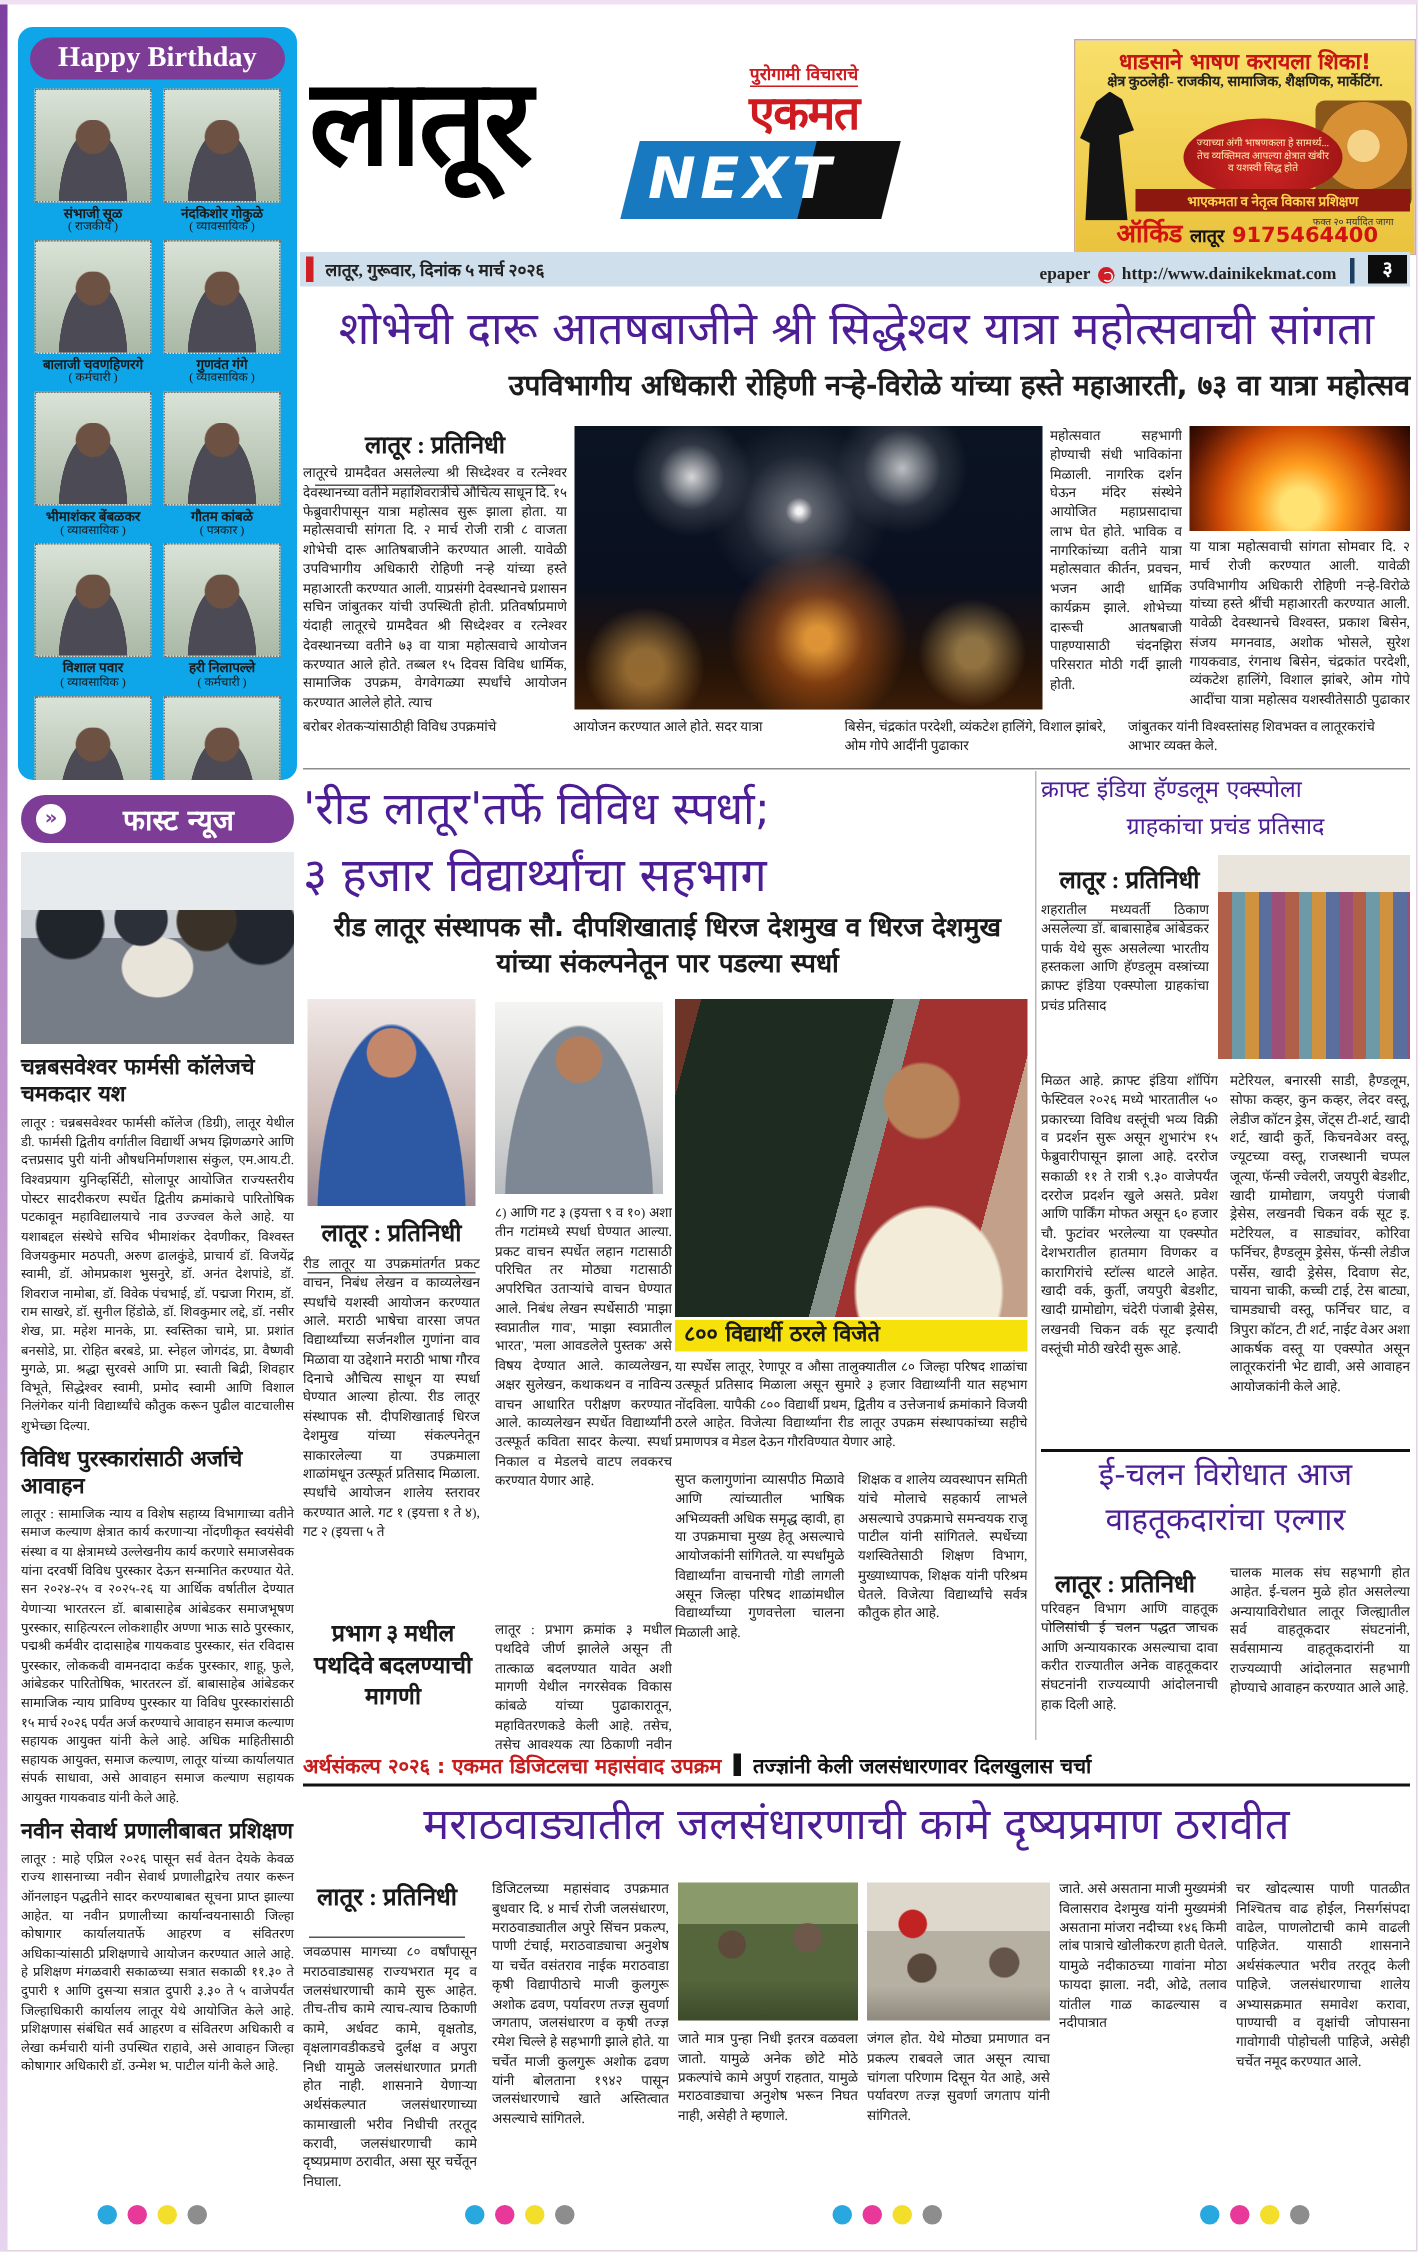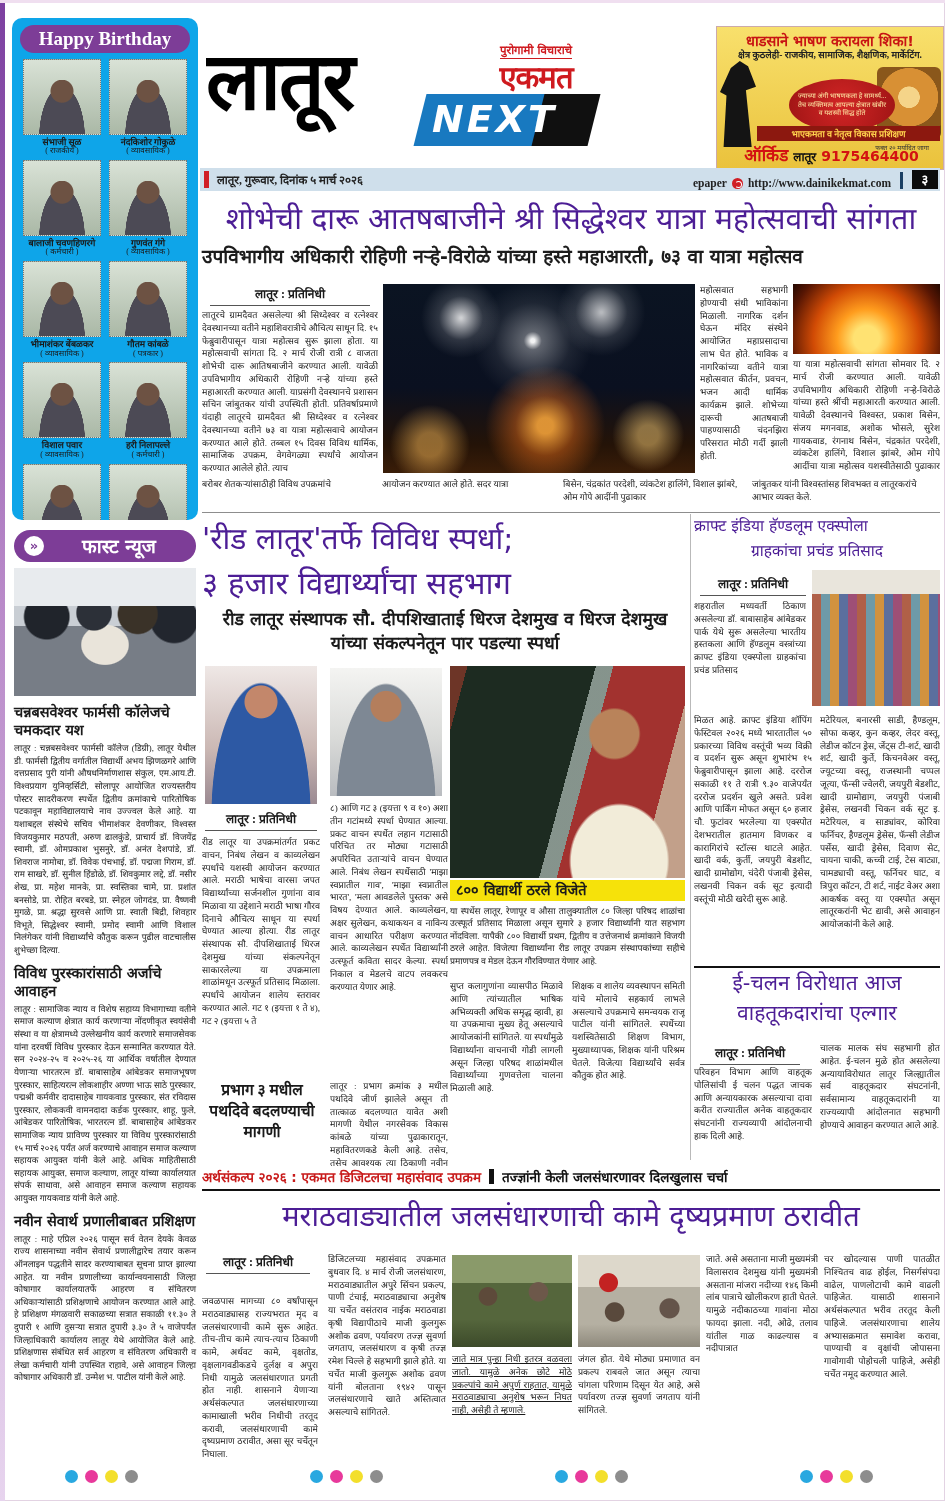"उपविभागीय अधिकारी रोहिणी नऱ्हे-विरोळे" .m-sh { text-align: left -> right }
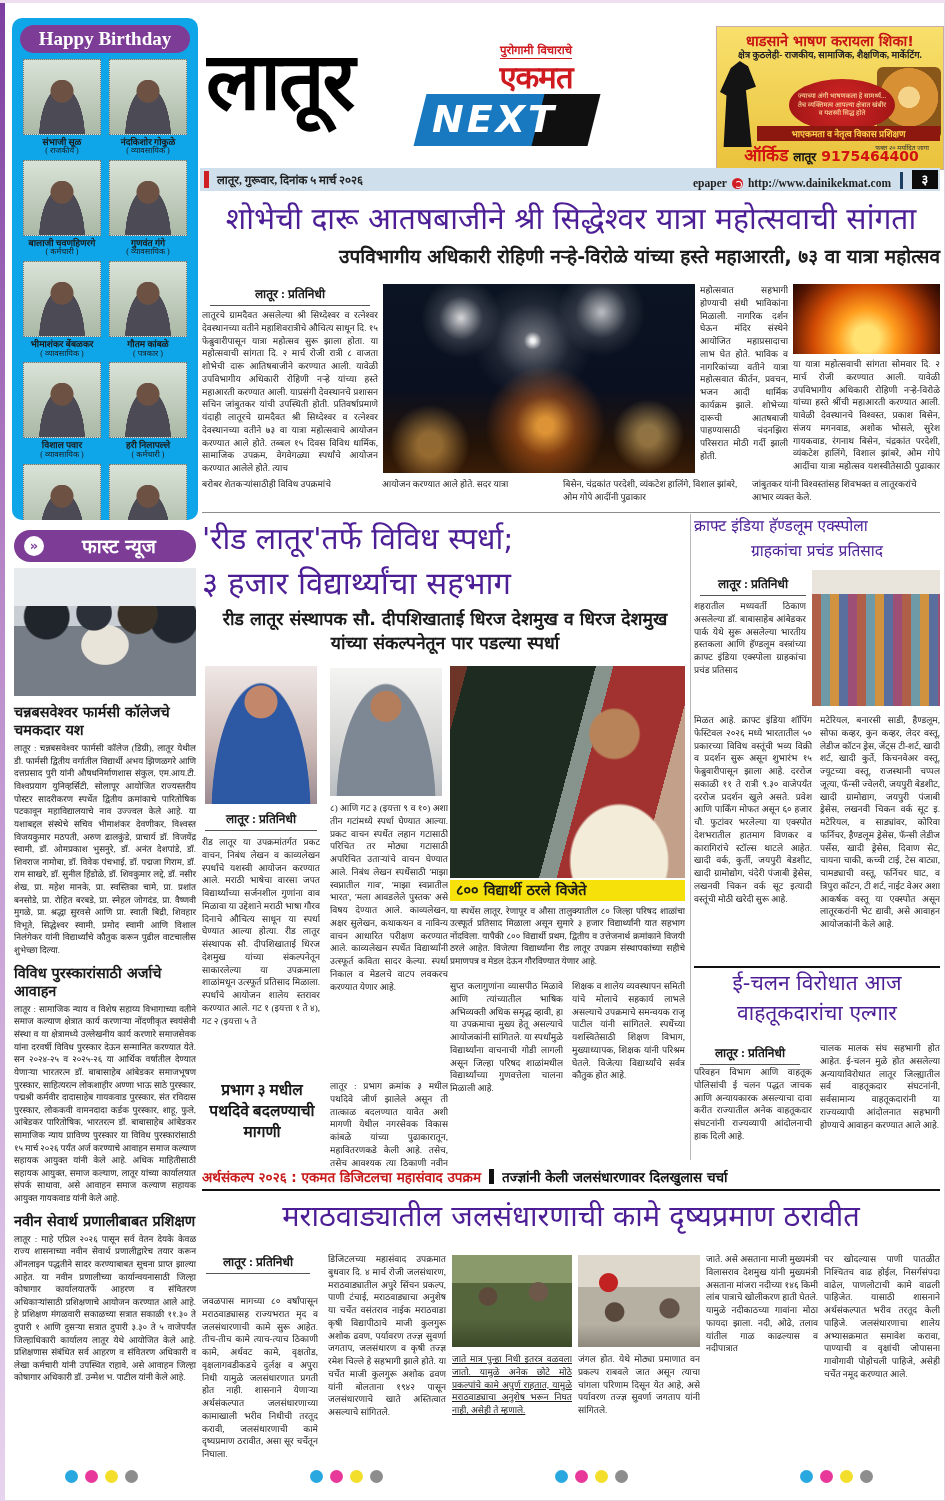"लातूर : प्रतिनिधी" .byl { font-size: 12px -> 16px; padding-bottom: 3px -> 16px }
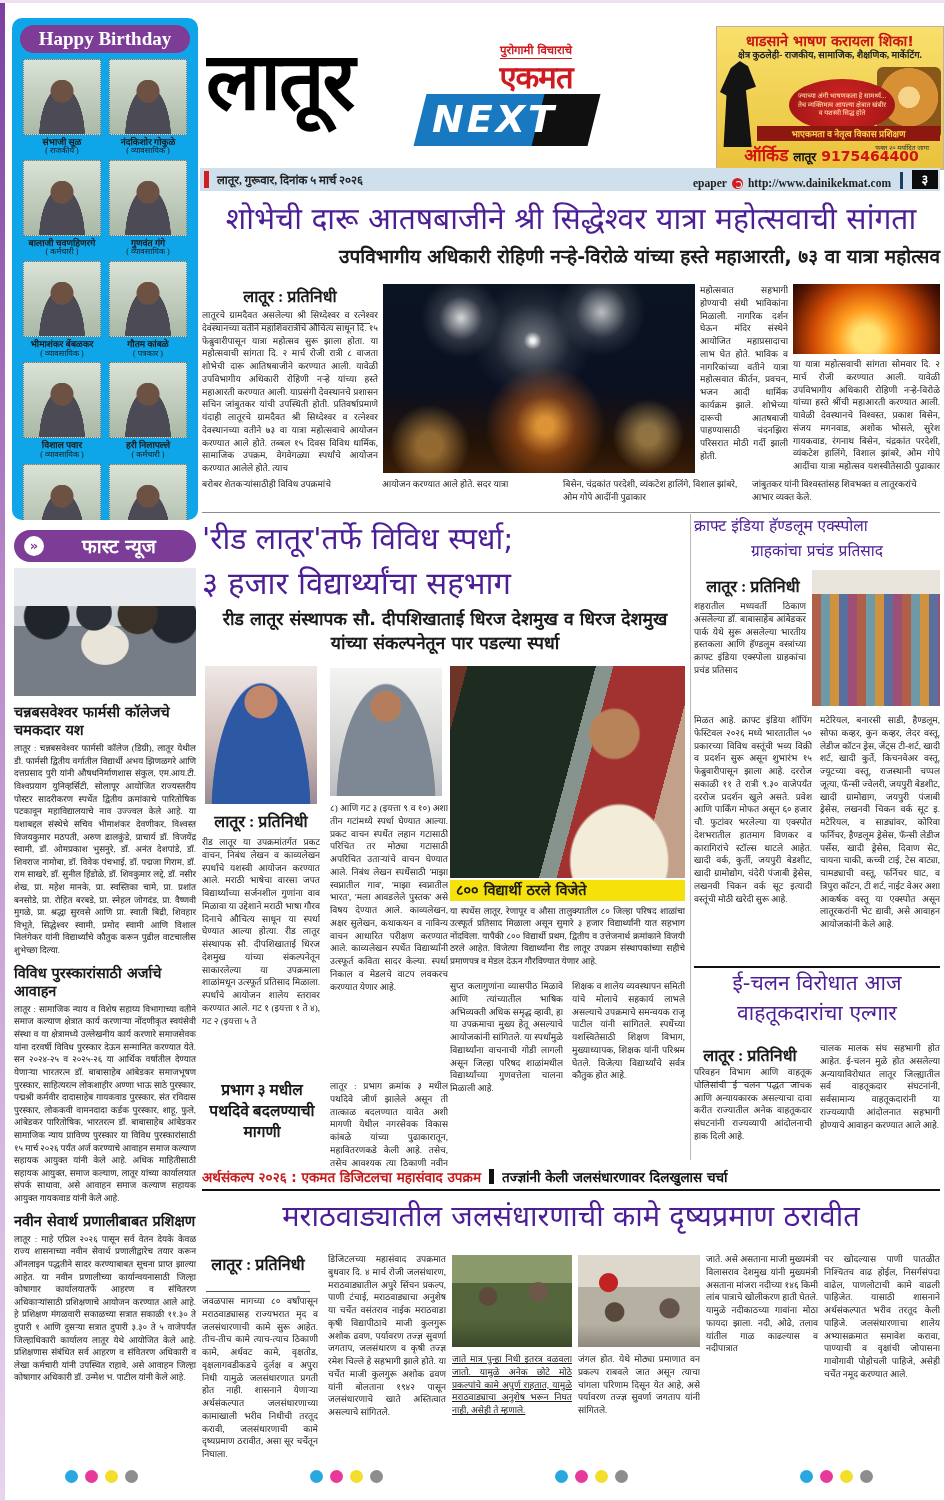"जाते मात्र पुन्हा निधी इतरत्र" .wt-cp1 { text-decoration: underline -> none }
